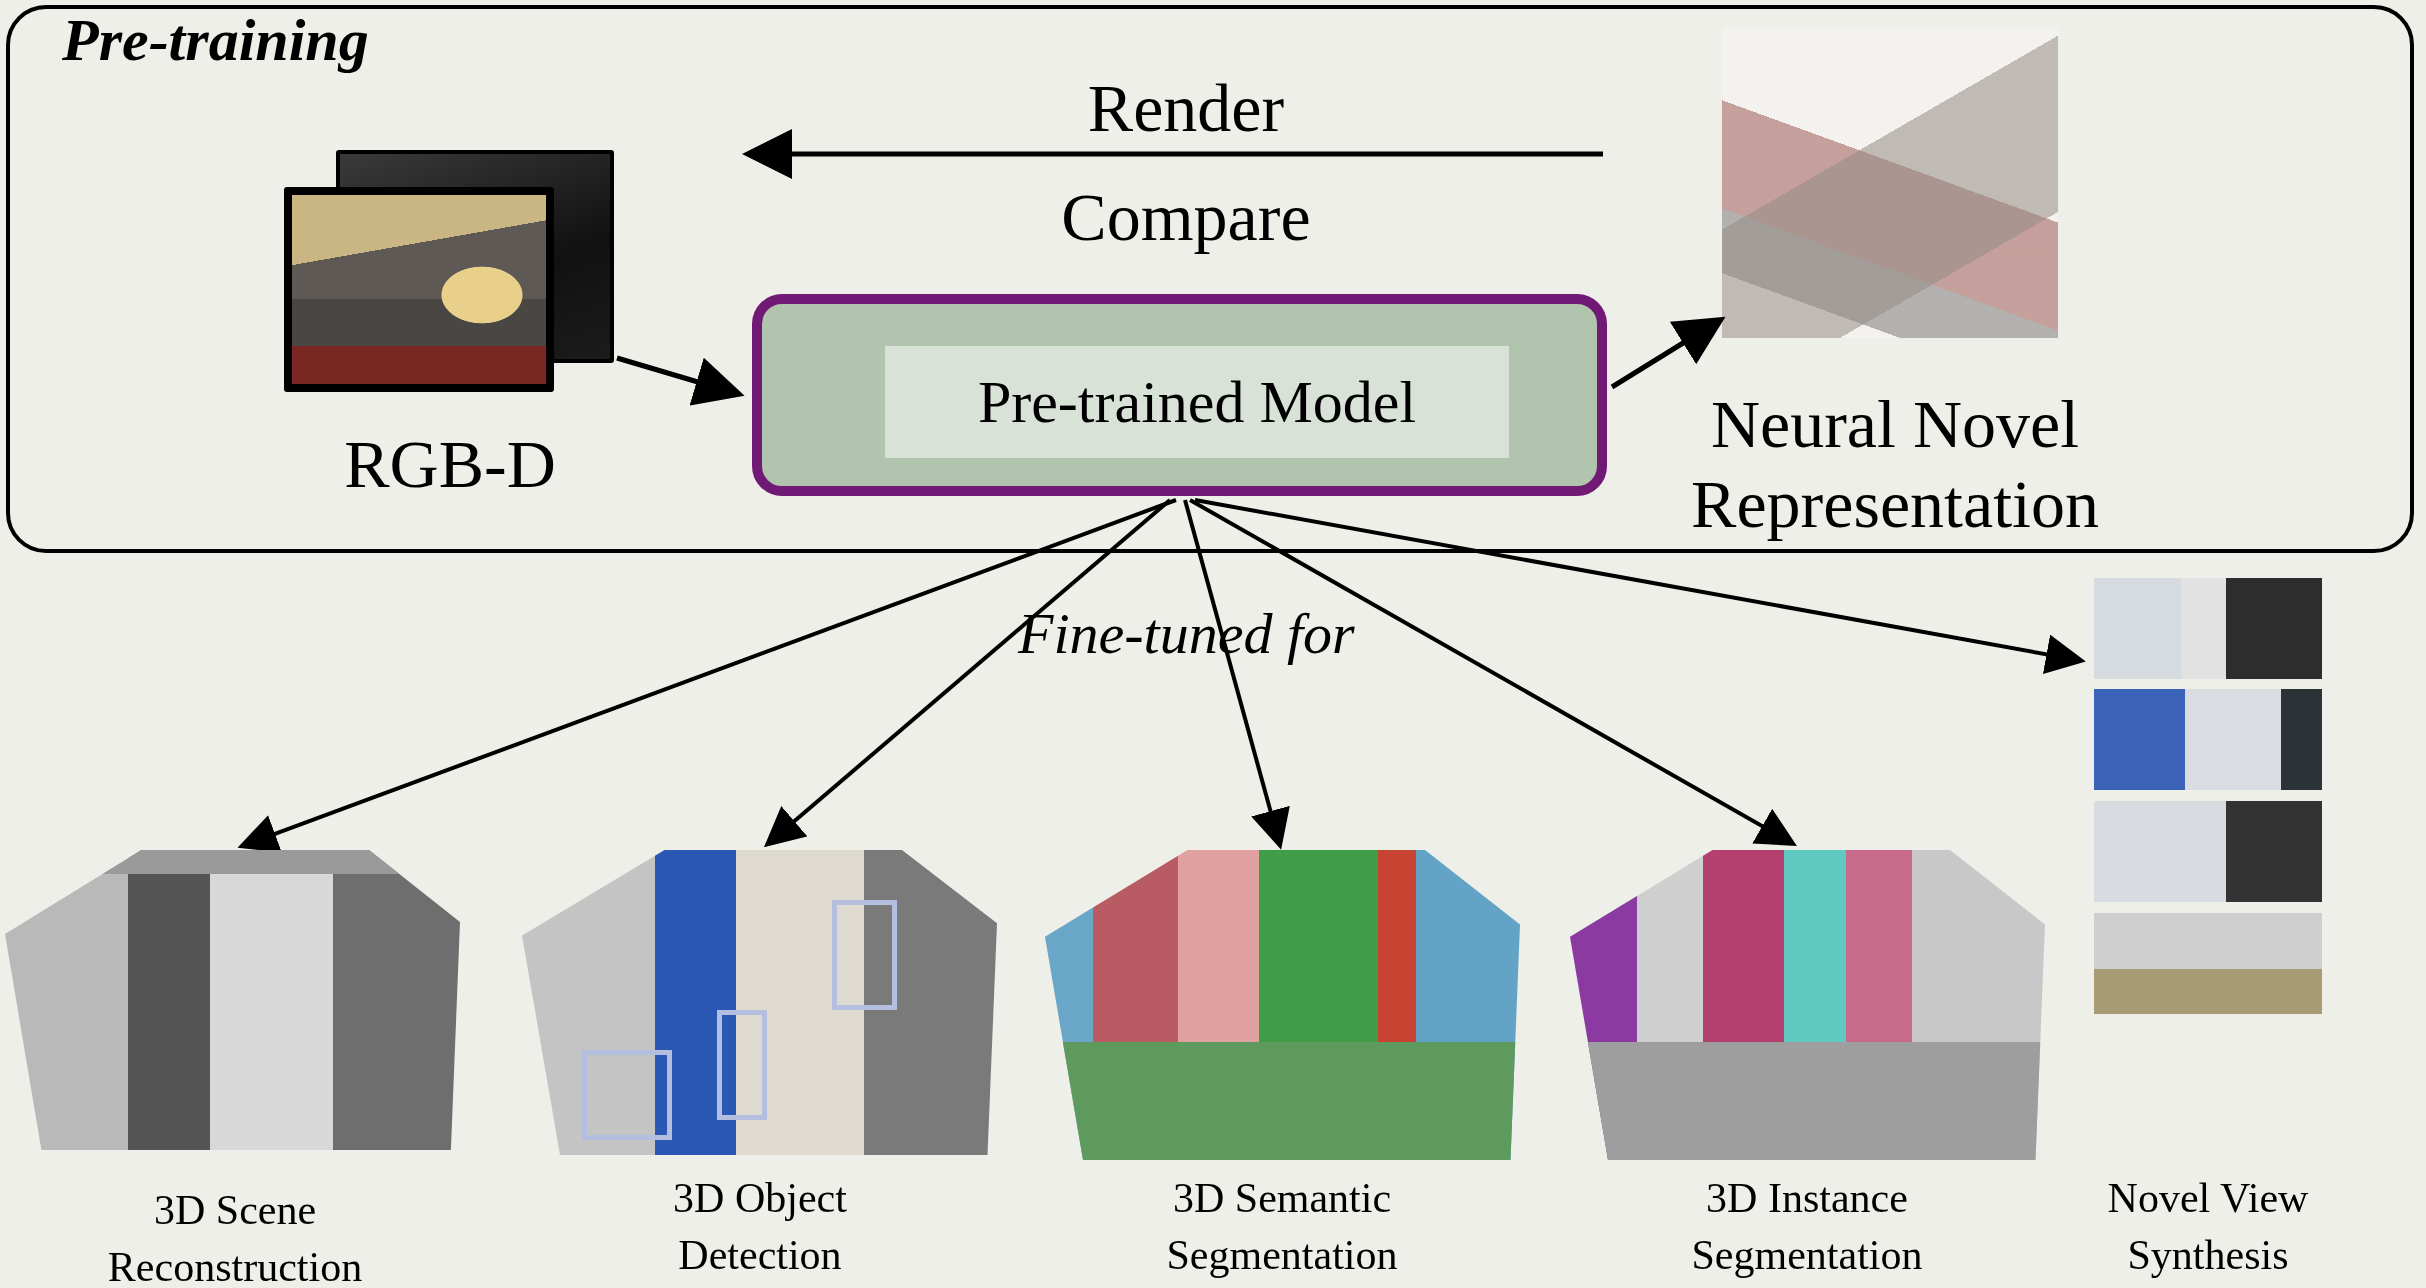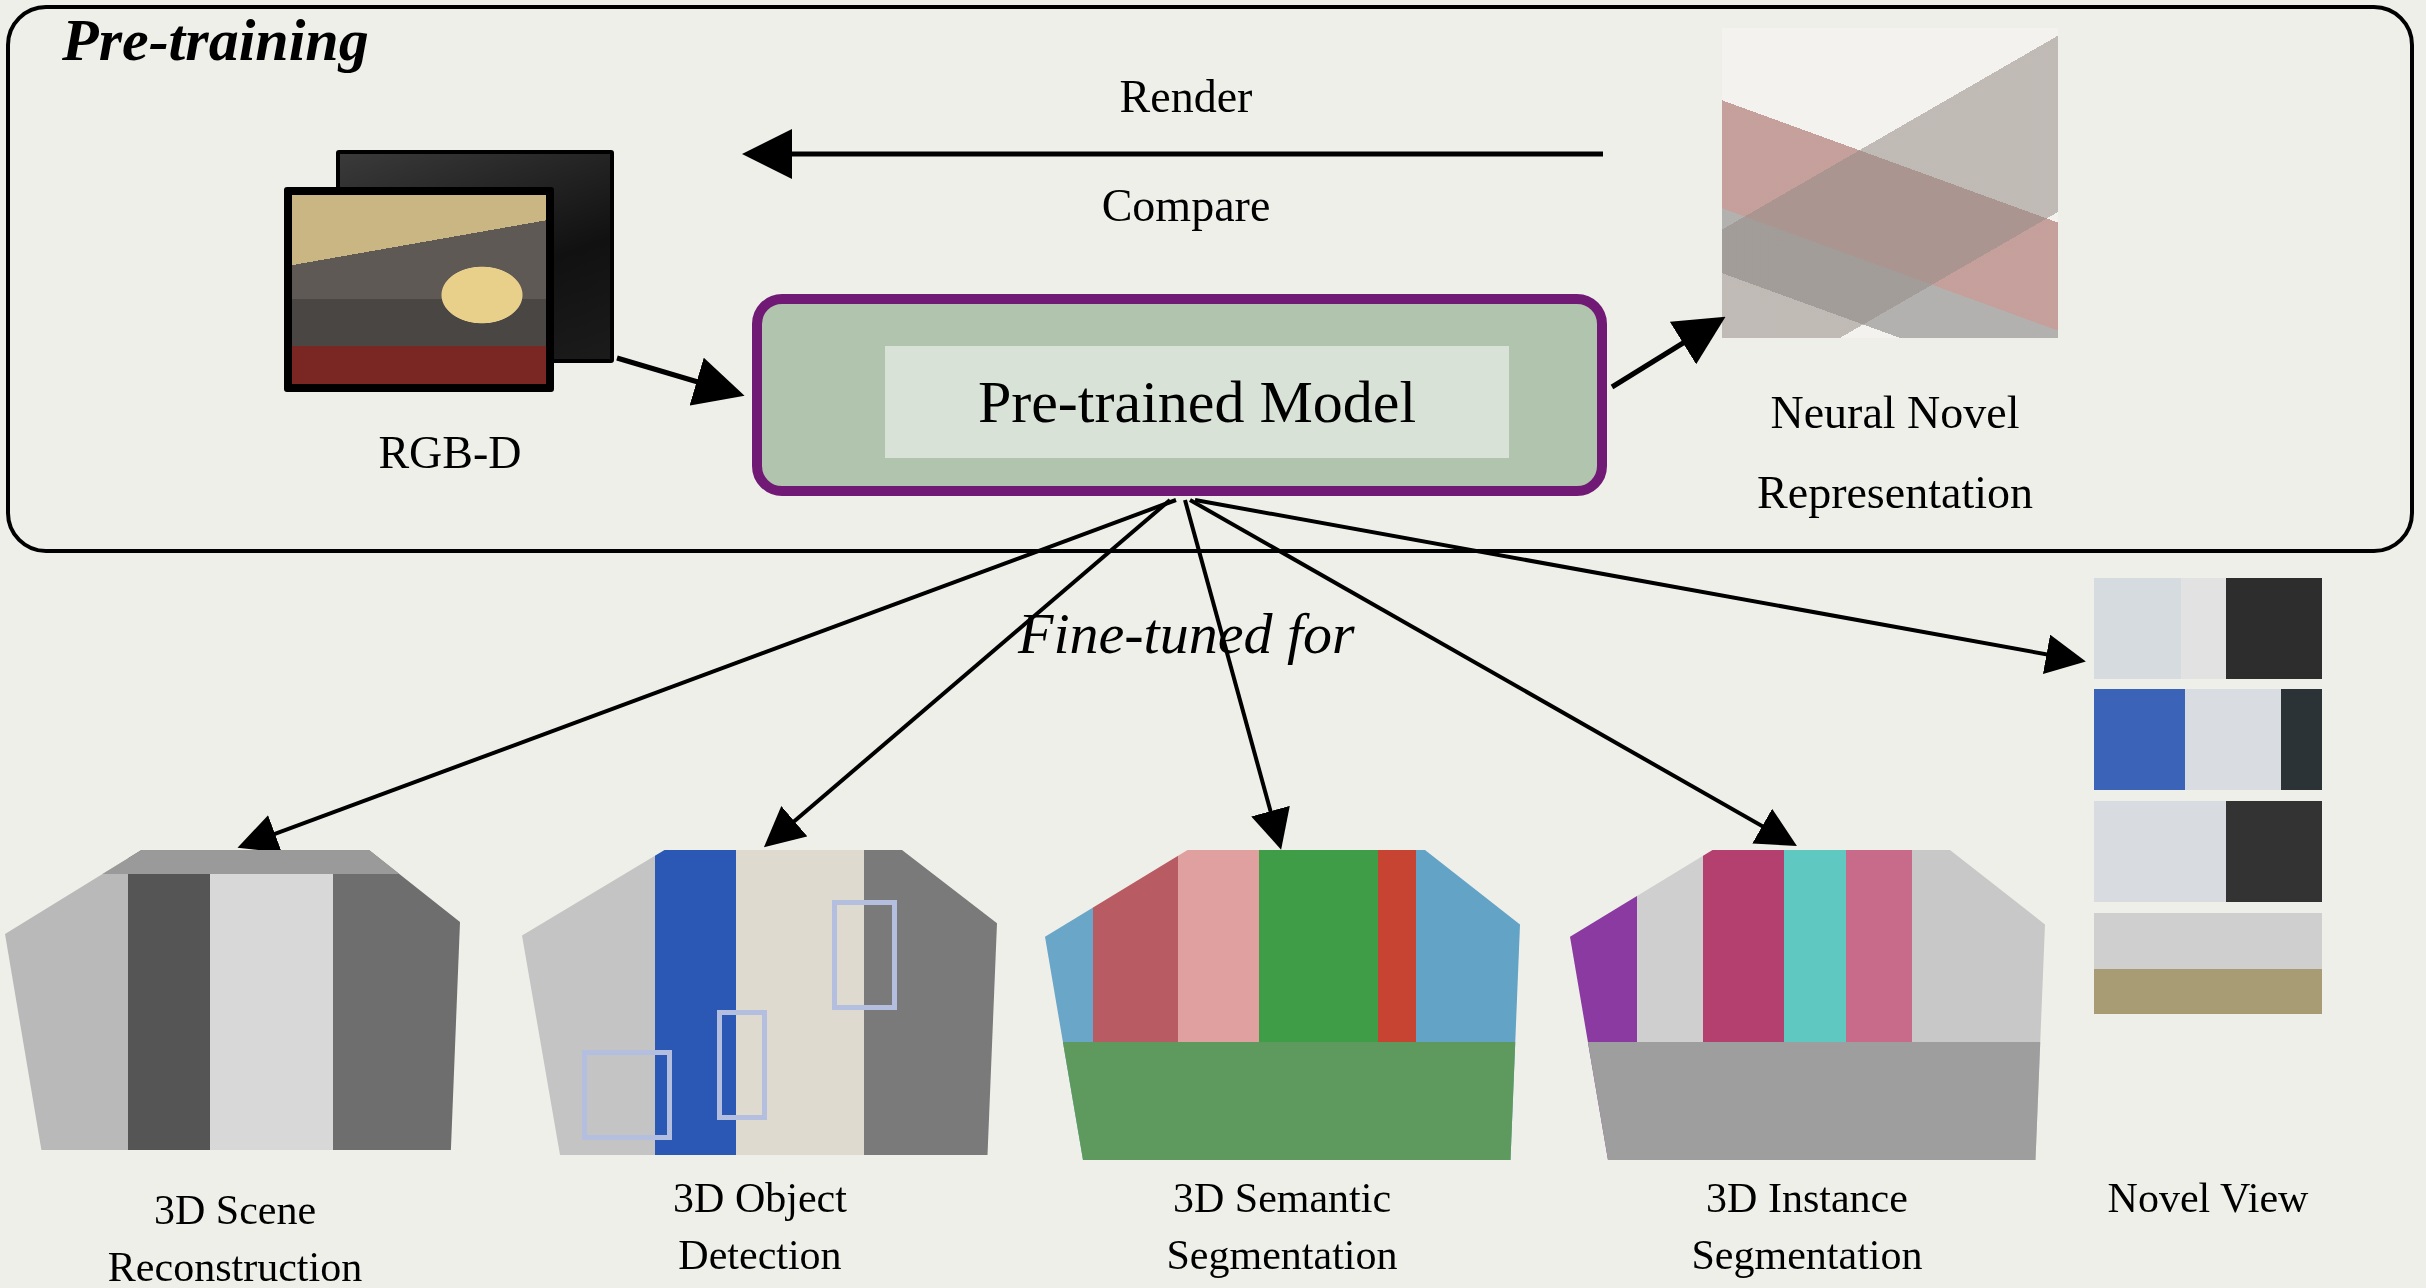"Render" .label { font-size: 46px -> 68px }
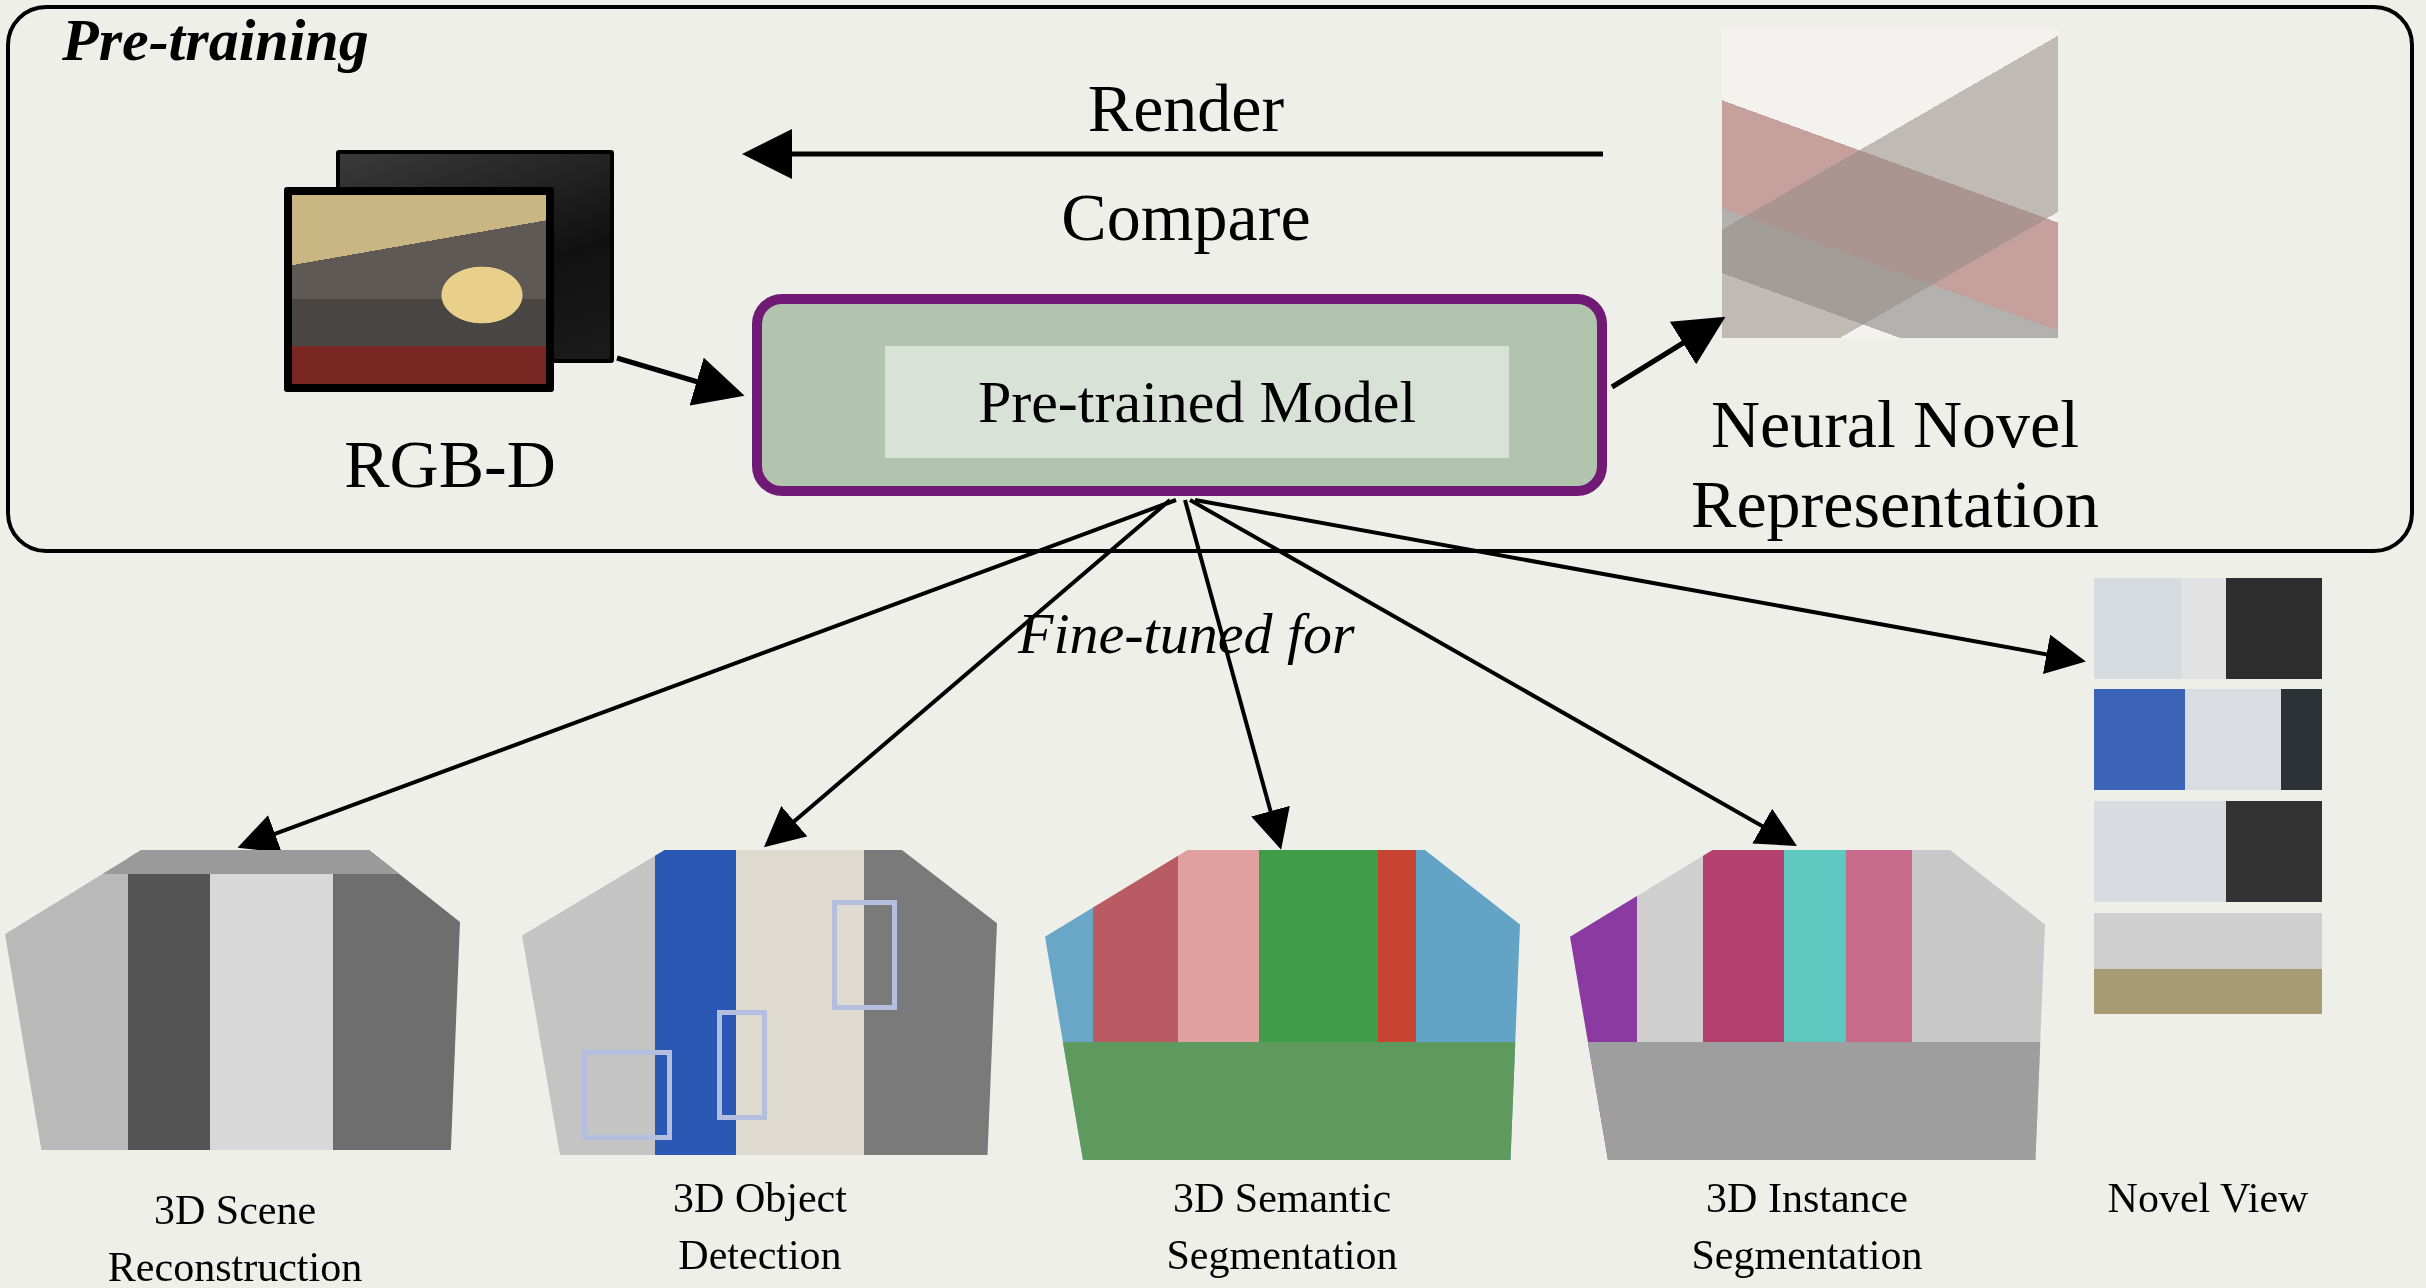"Synthesis" div { html: none -> <div>Synthesis</div> }
